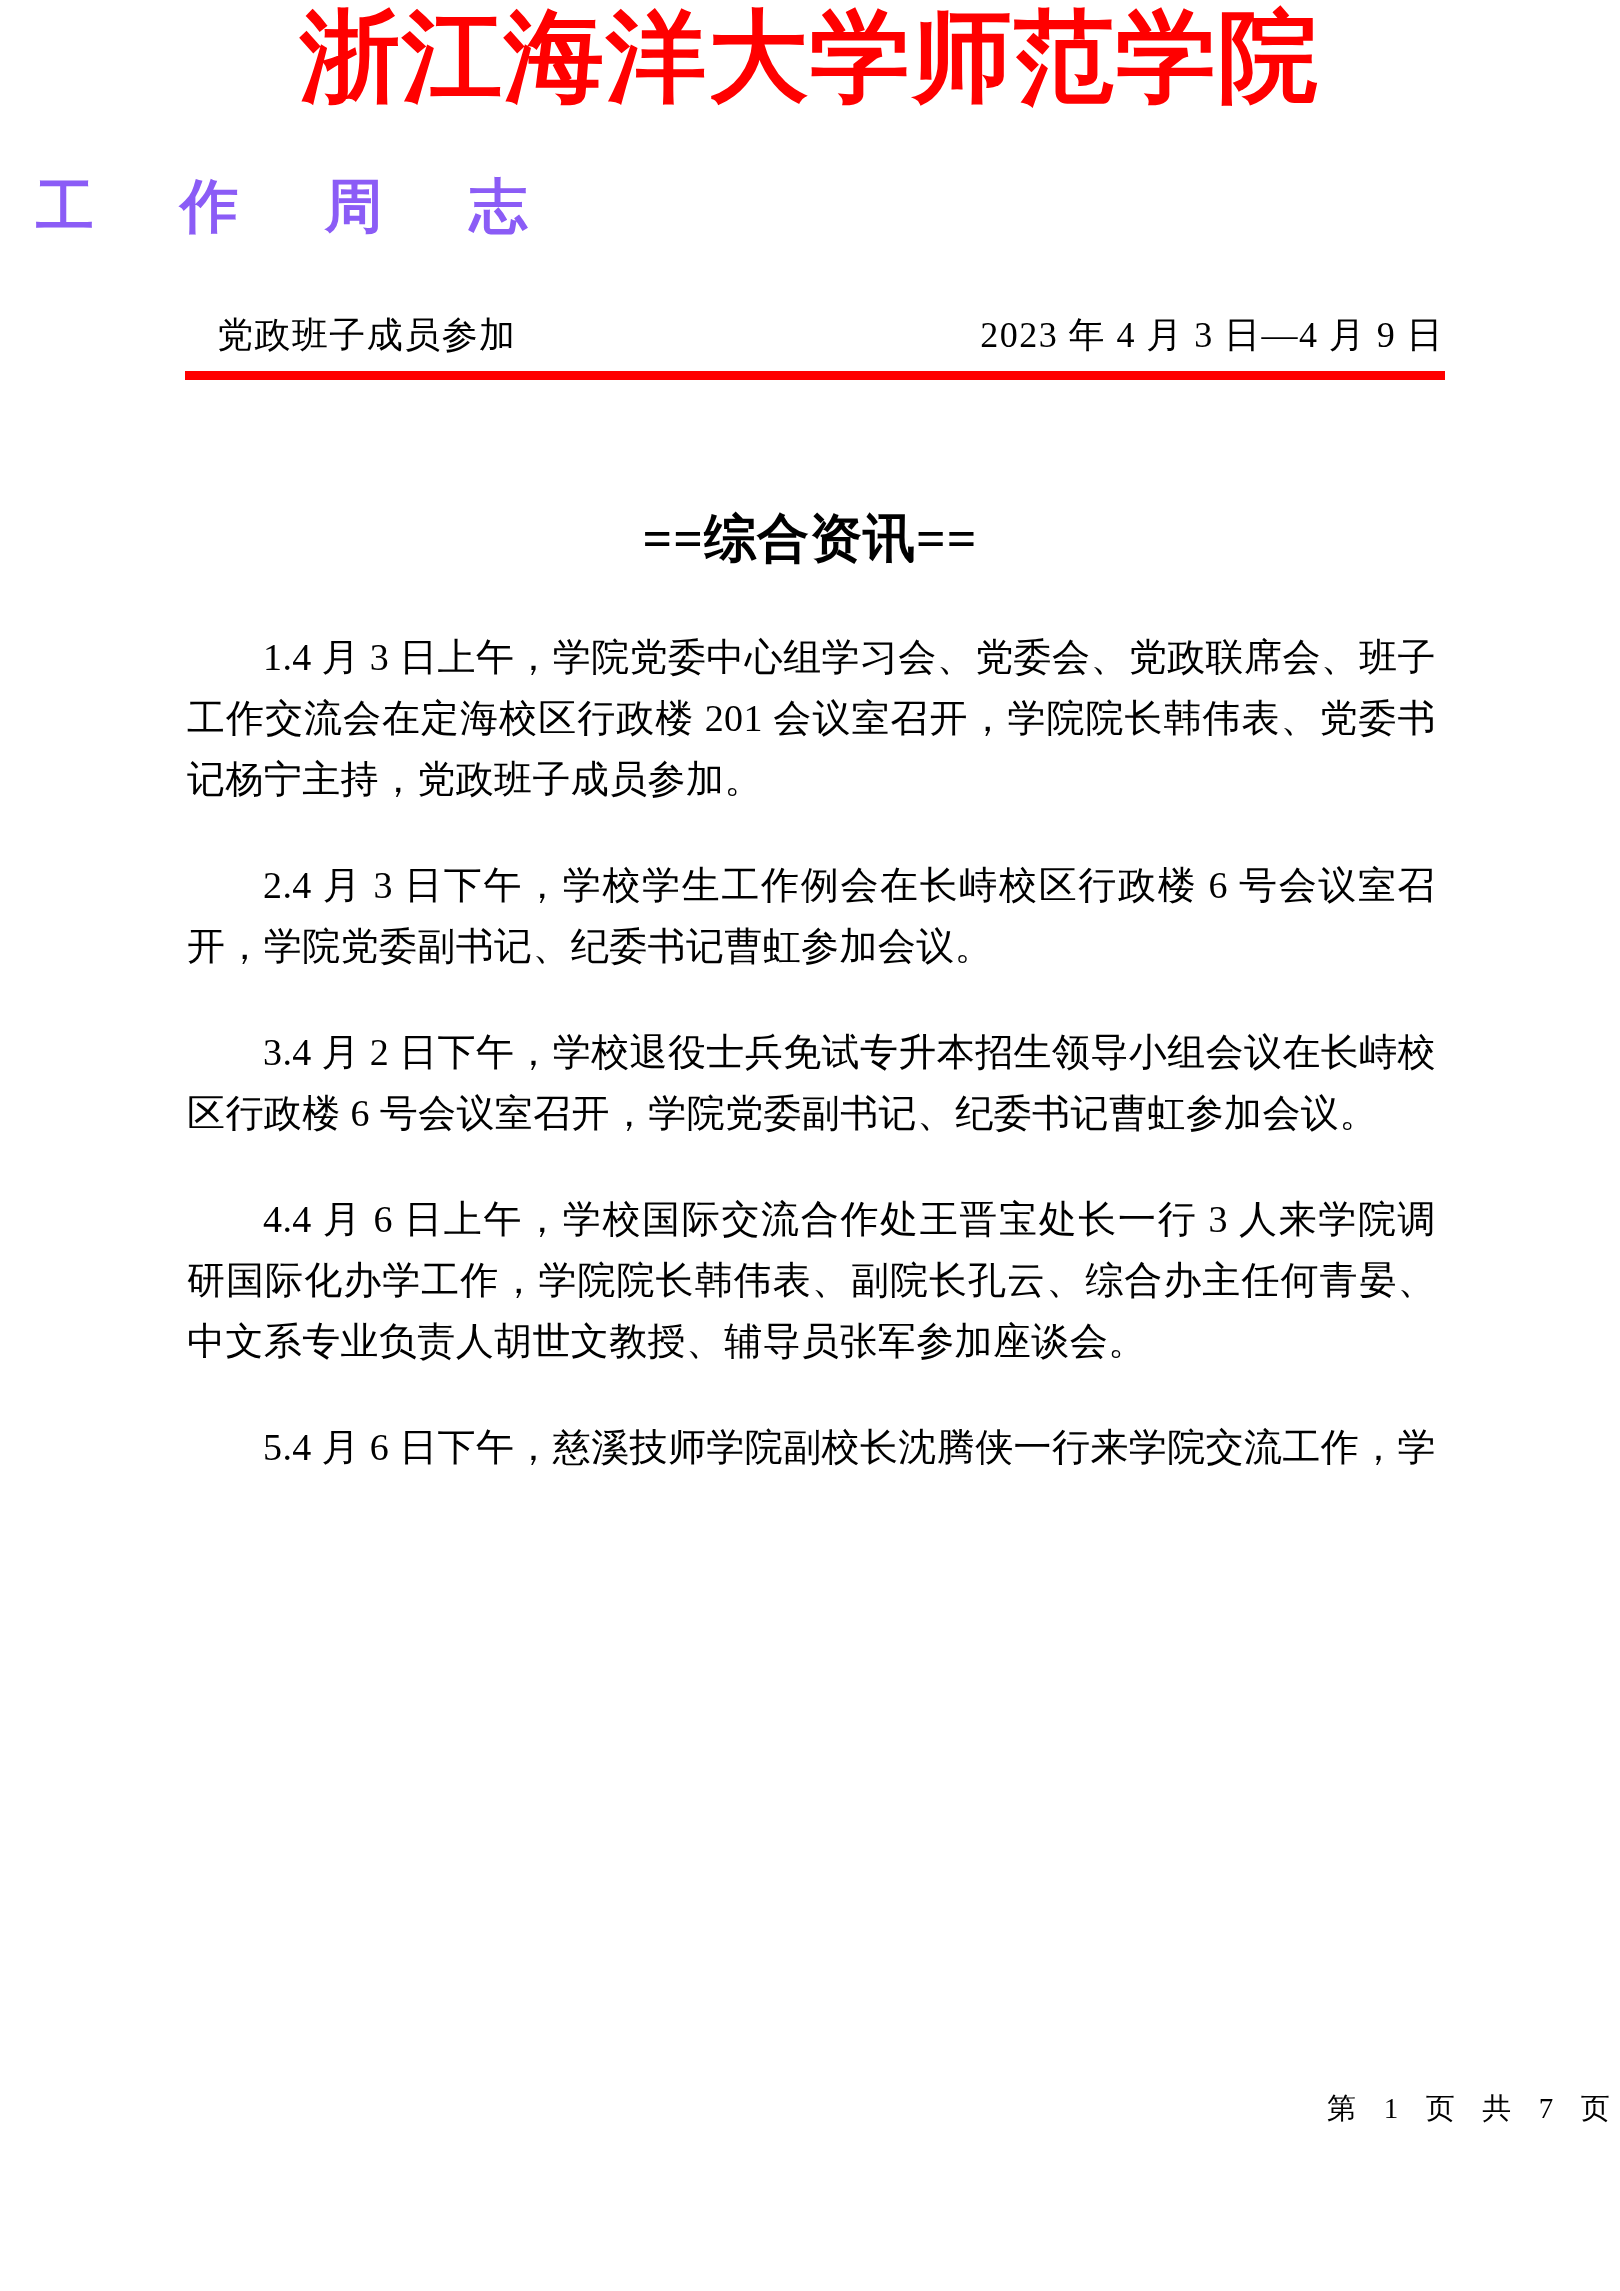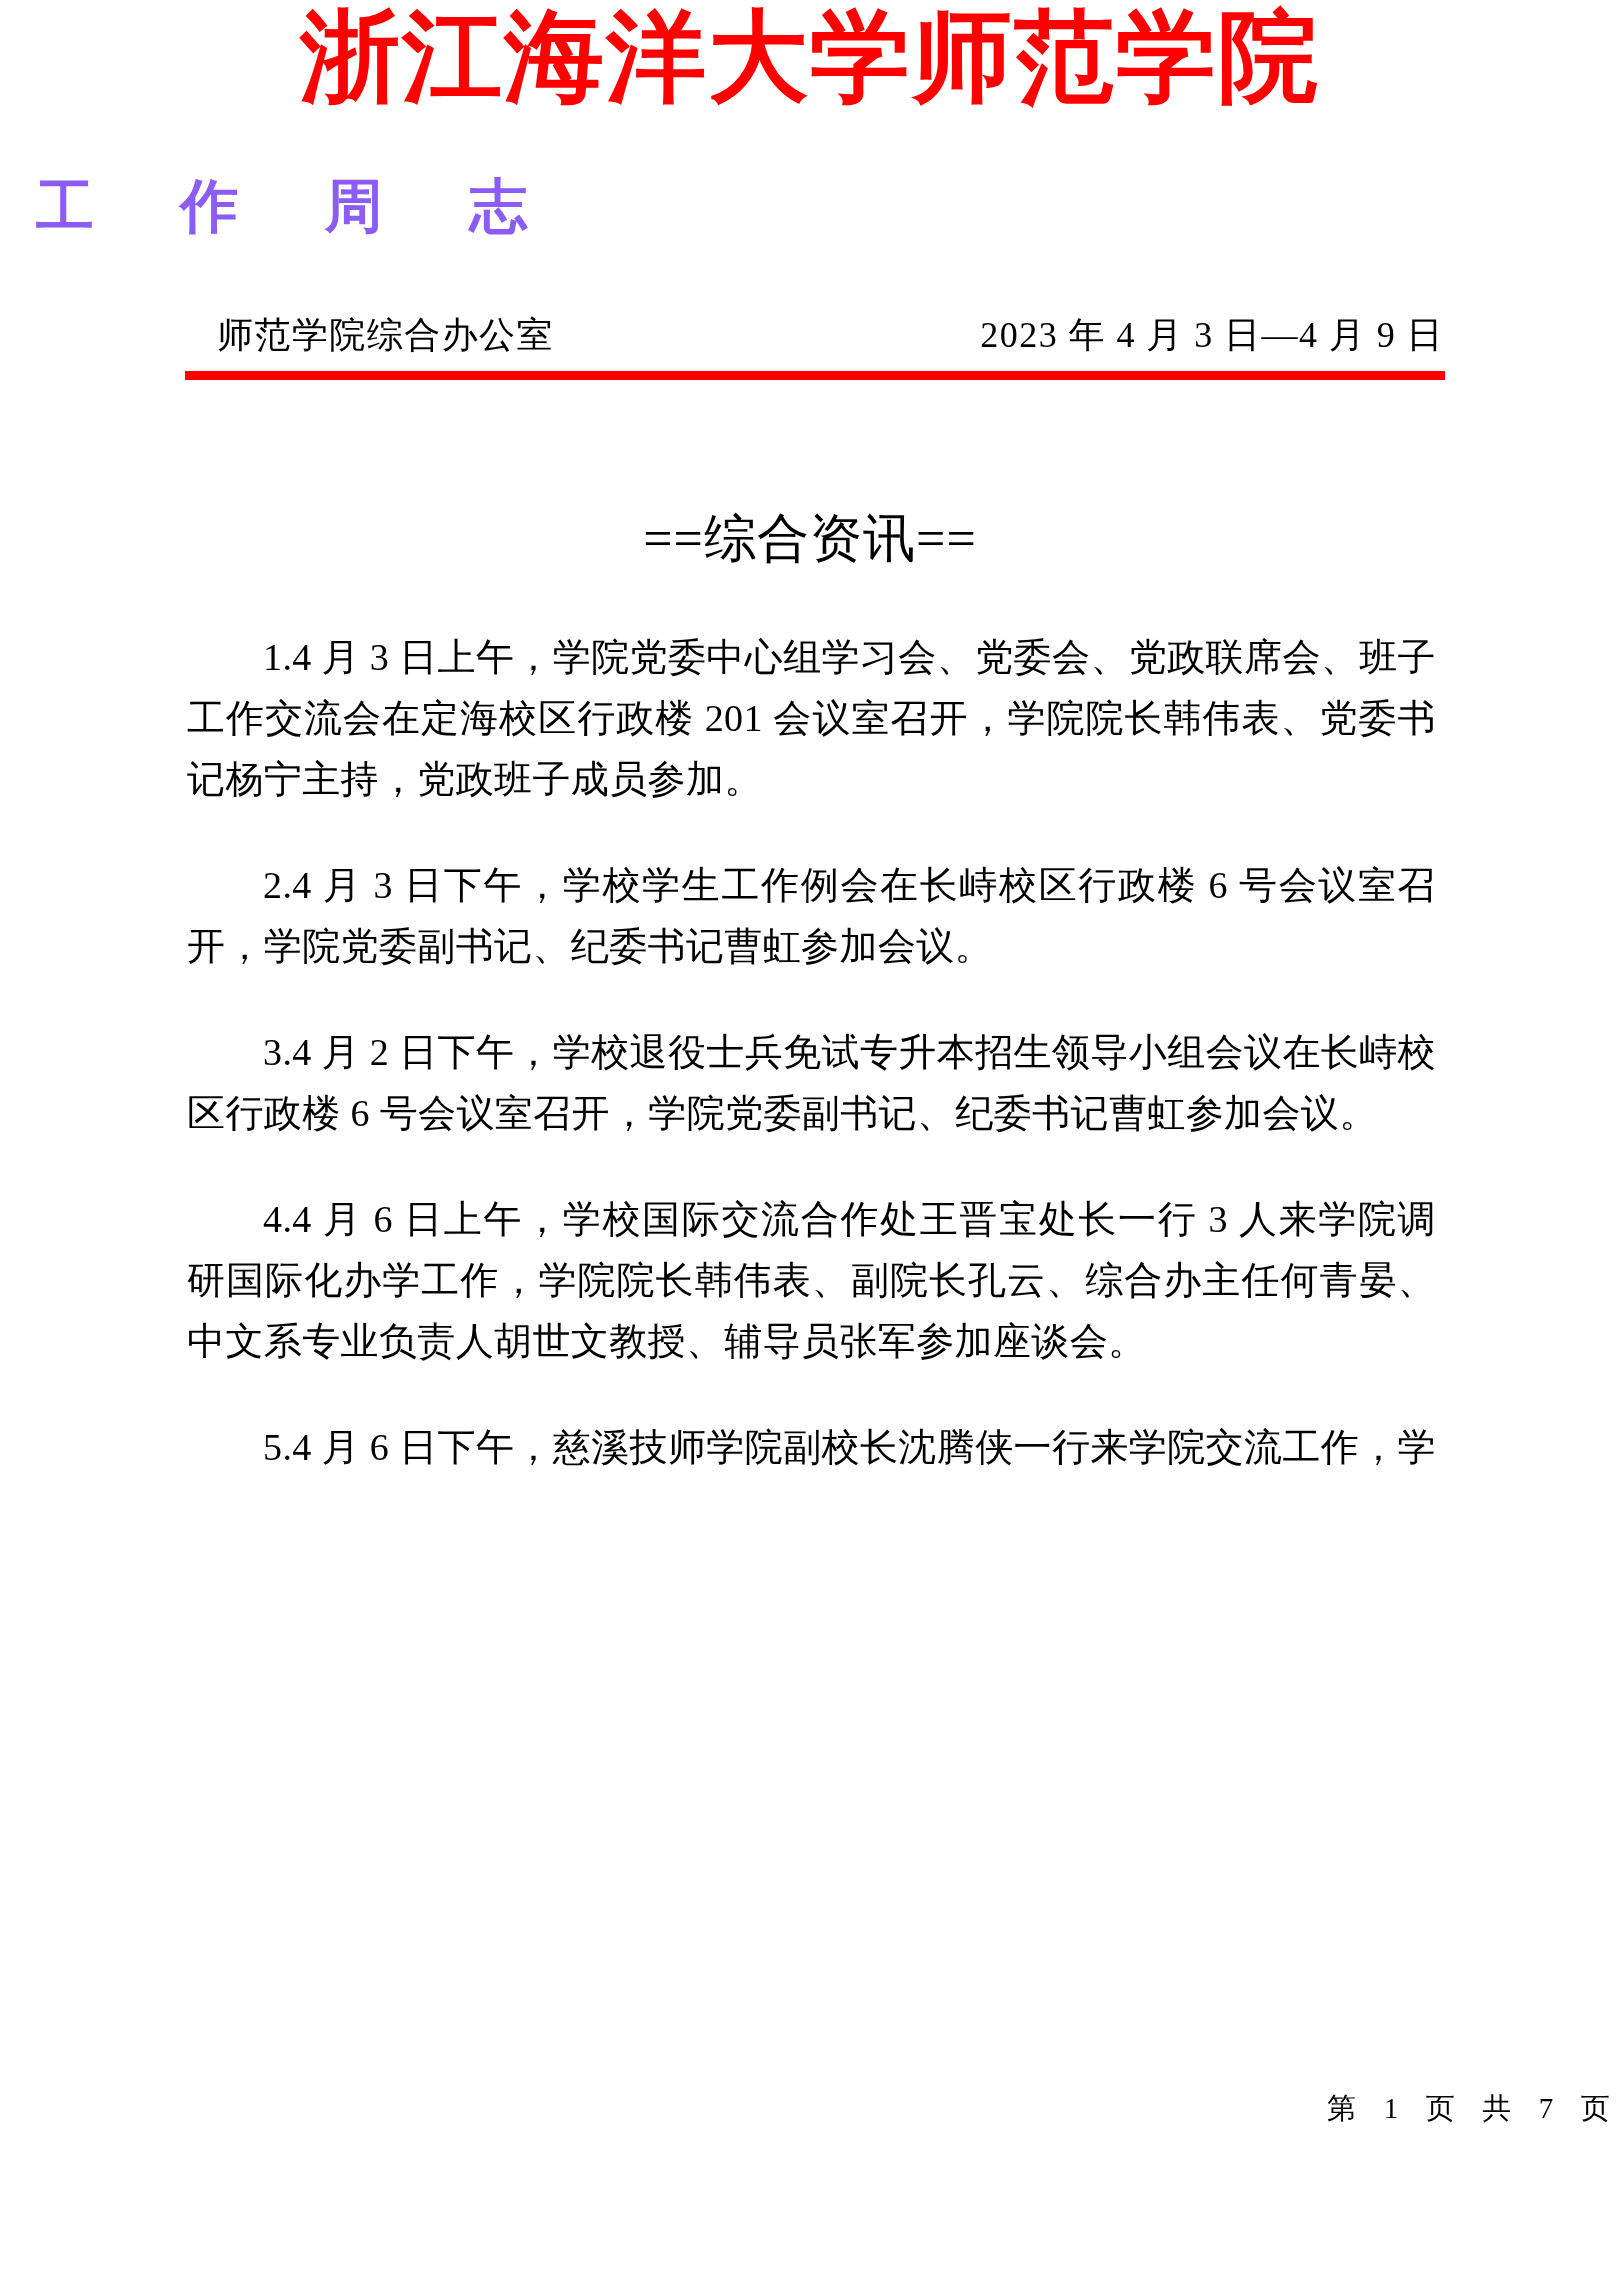"师范学院综合办公室" span.info-office { text: 师范学院综合办公室 -> 党政班子成员参加 }
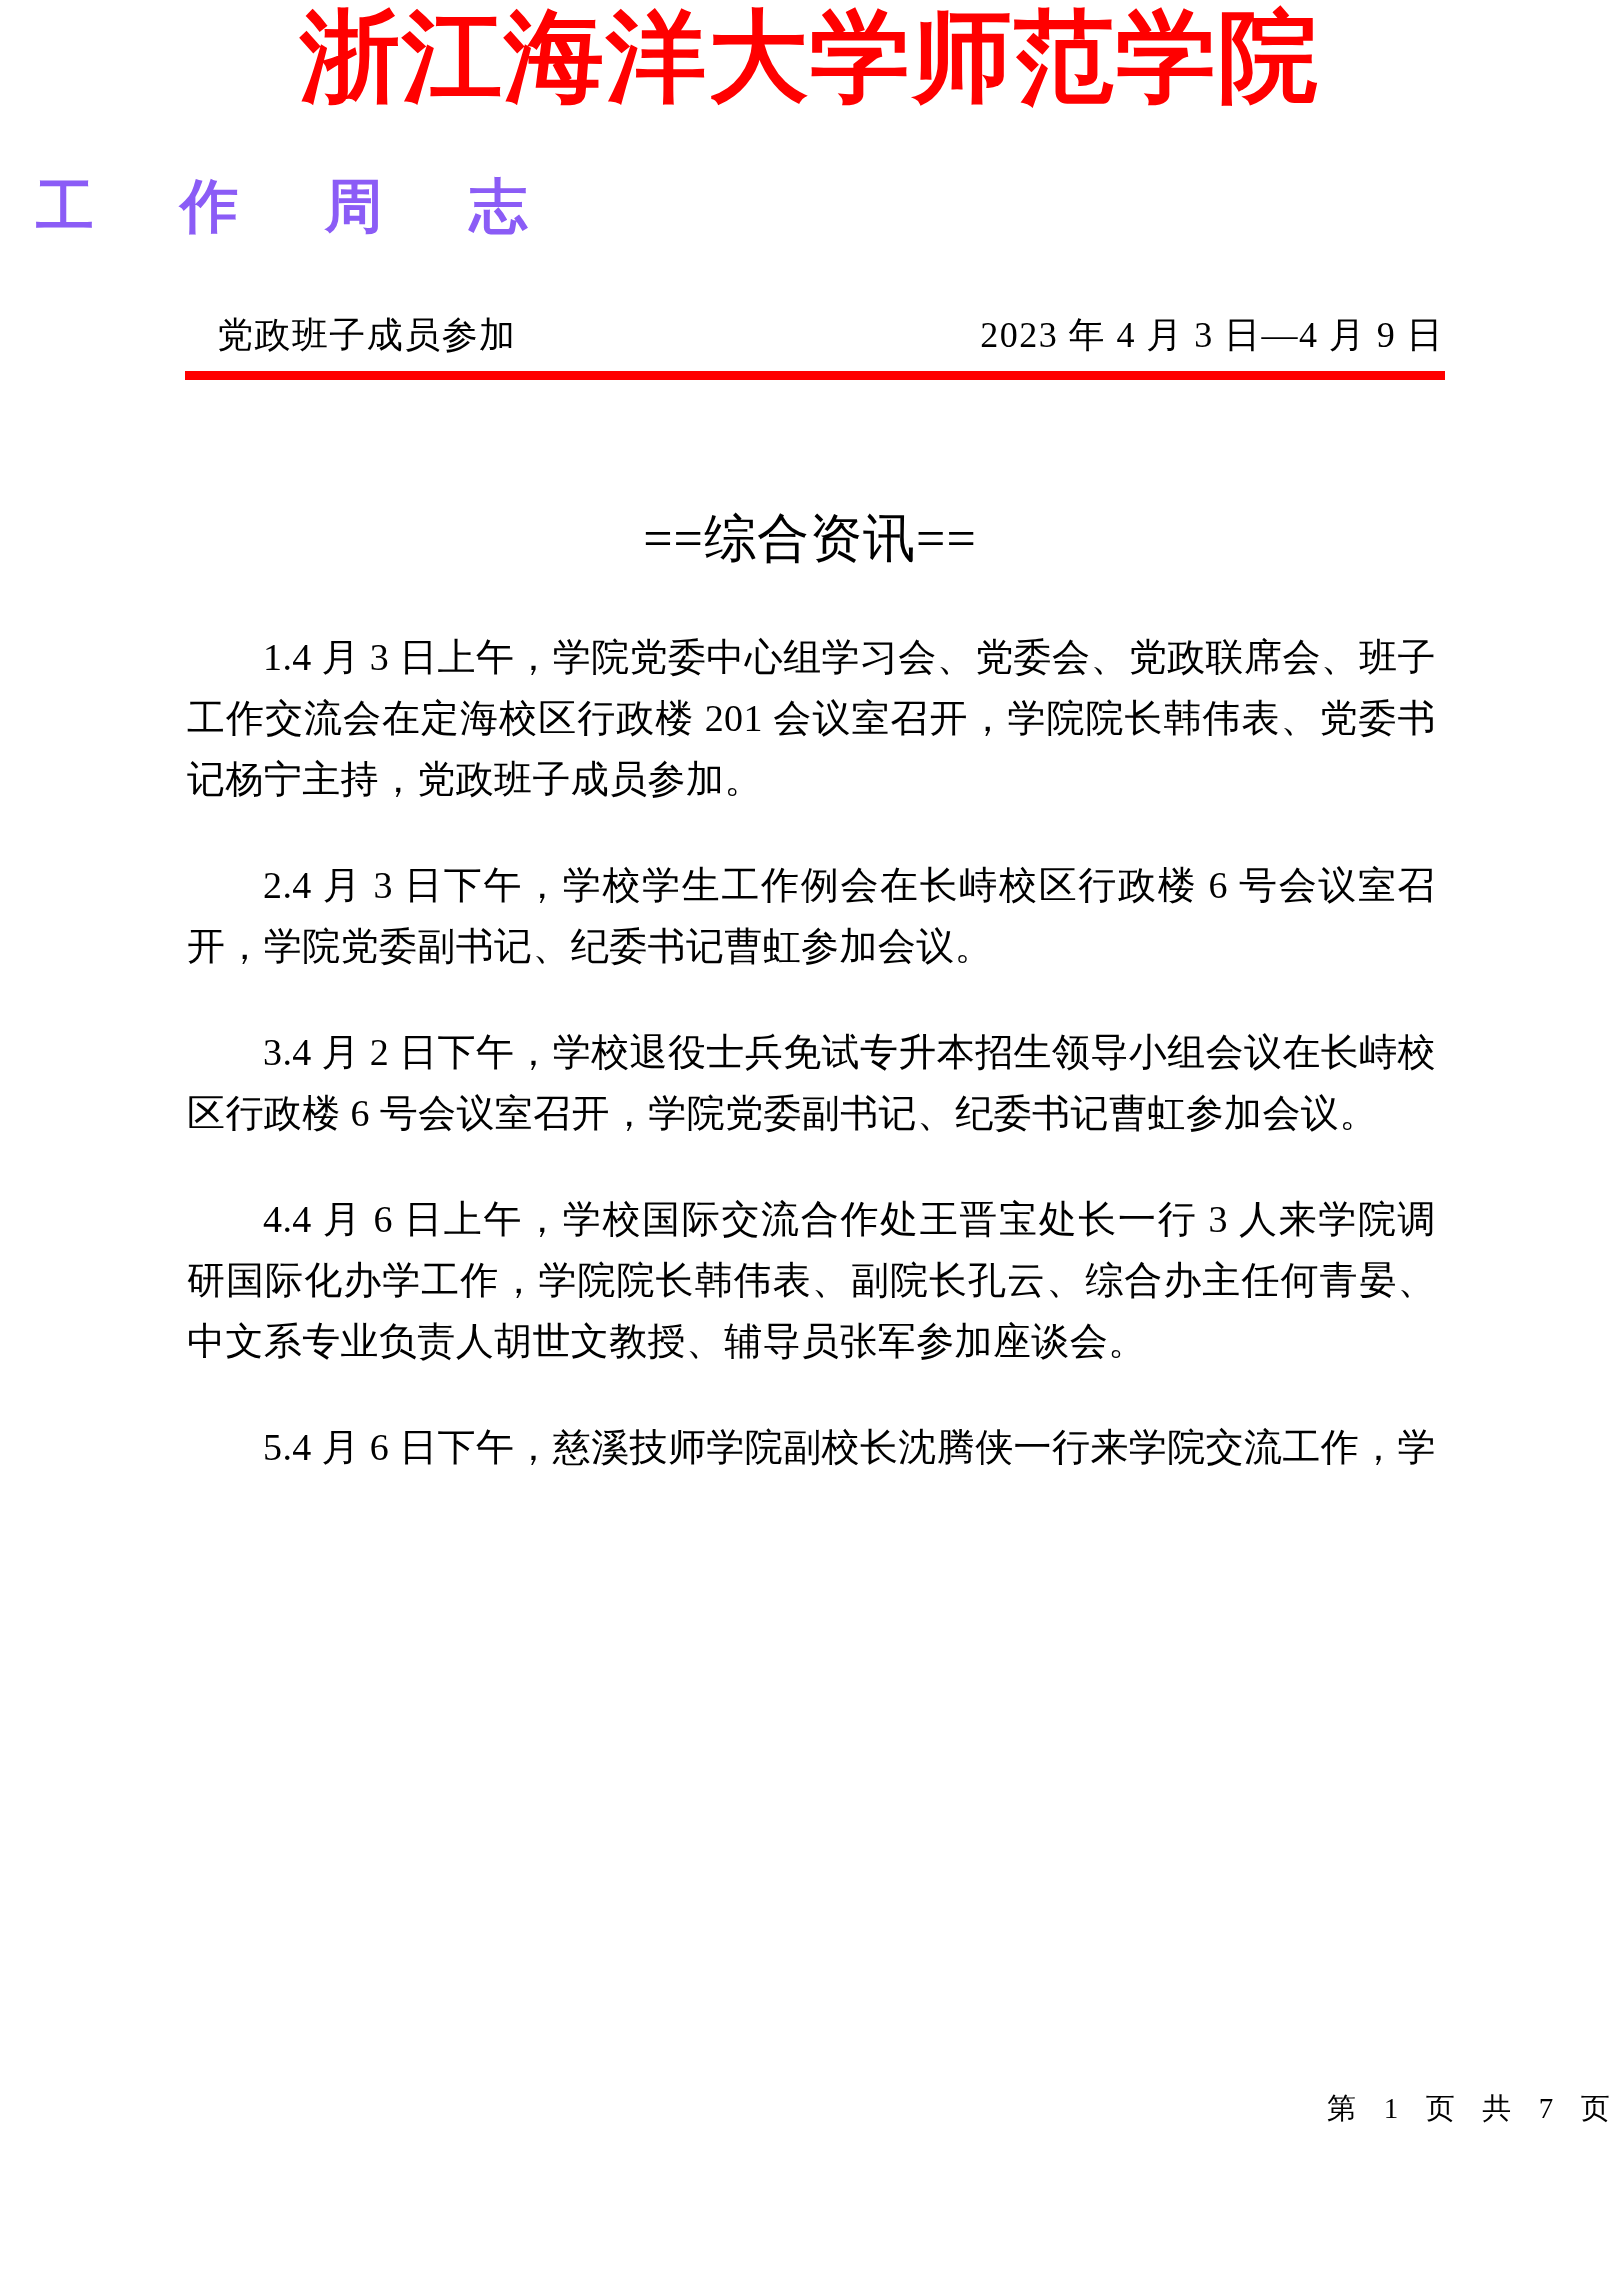"==综合资讯==" .section-header { font-weight: normal -> bold }
